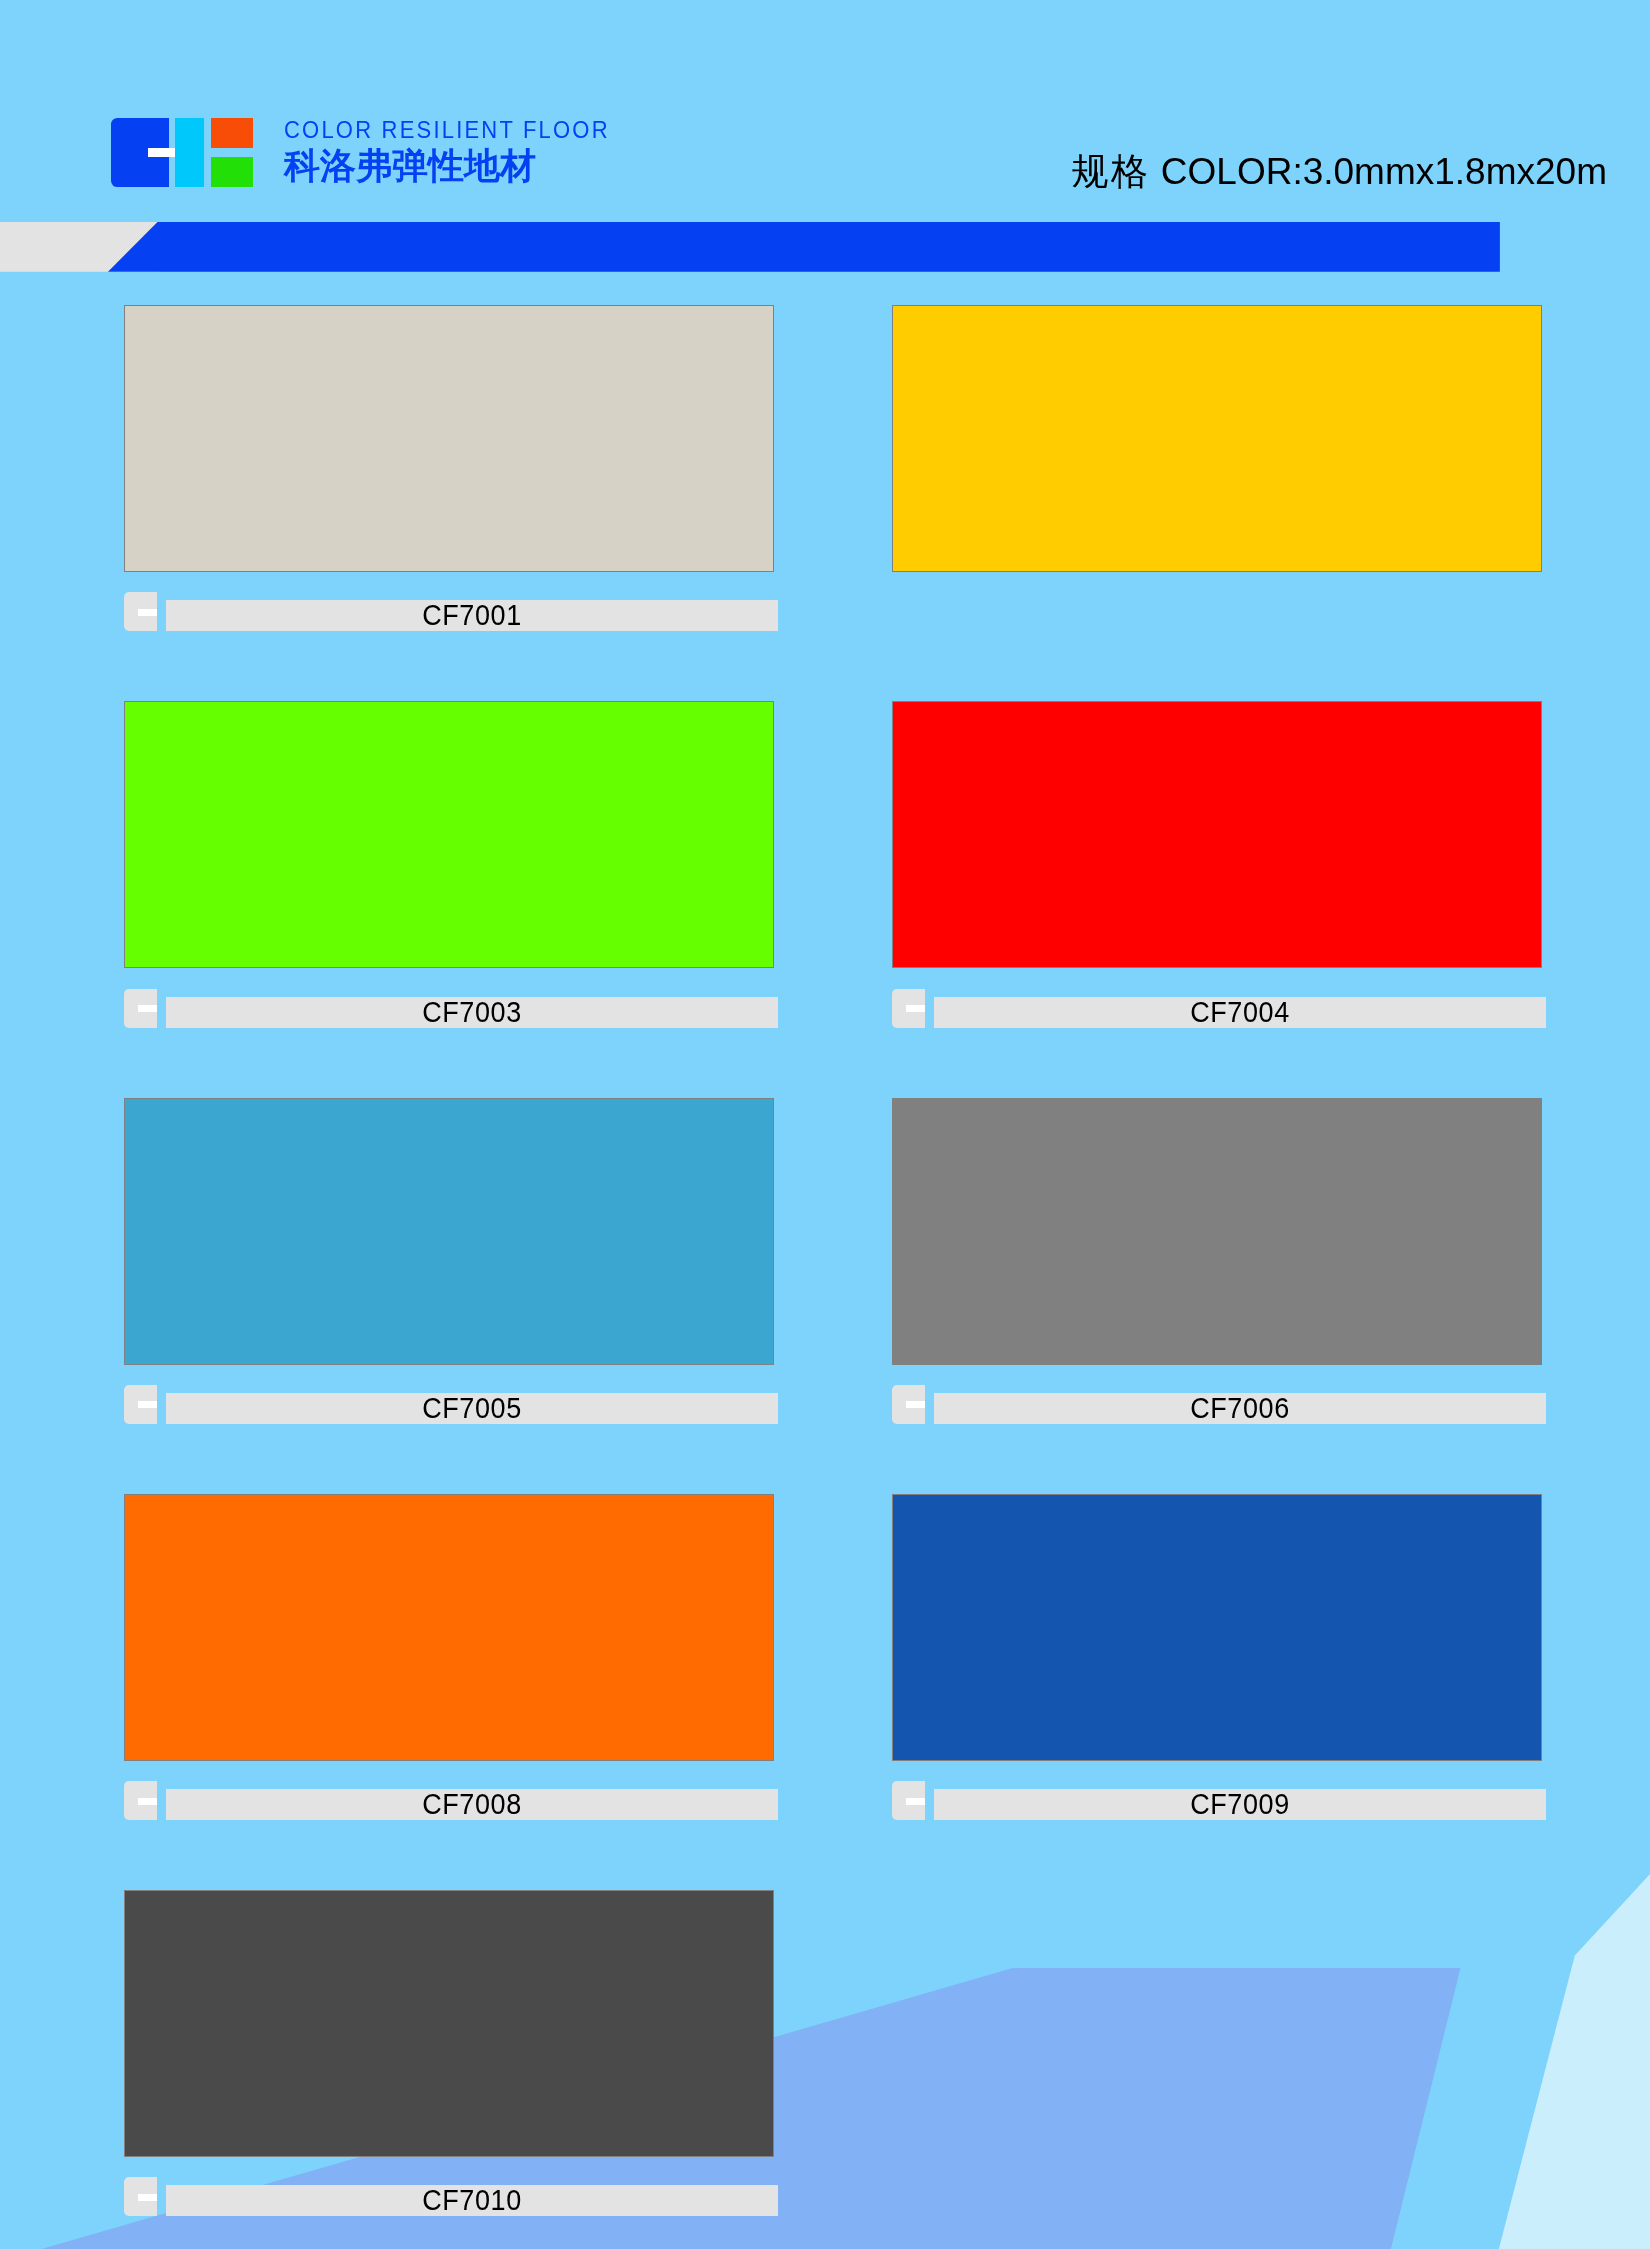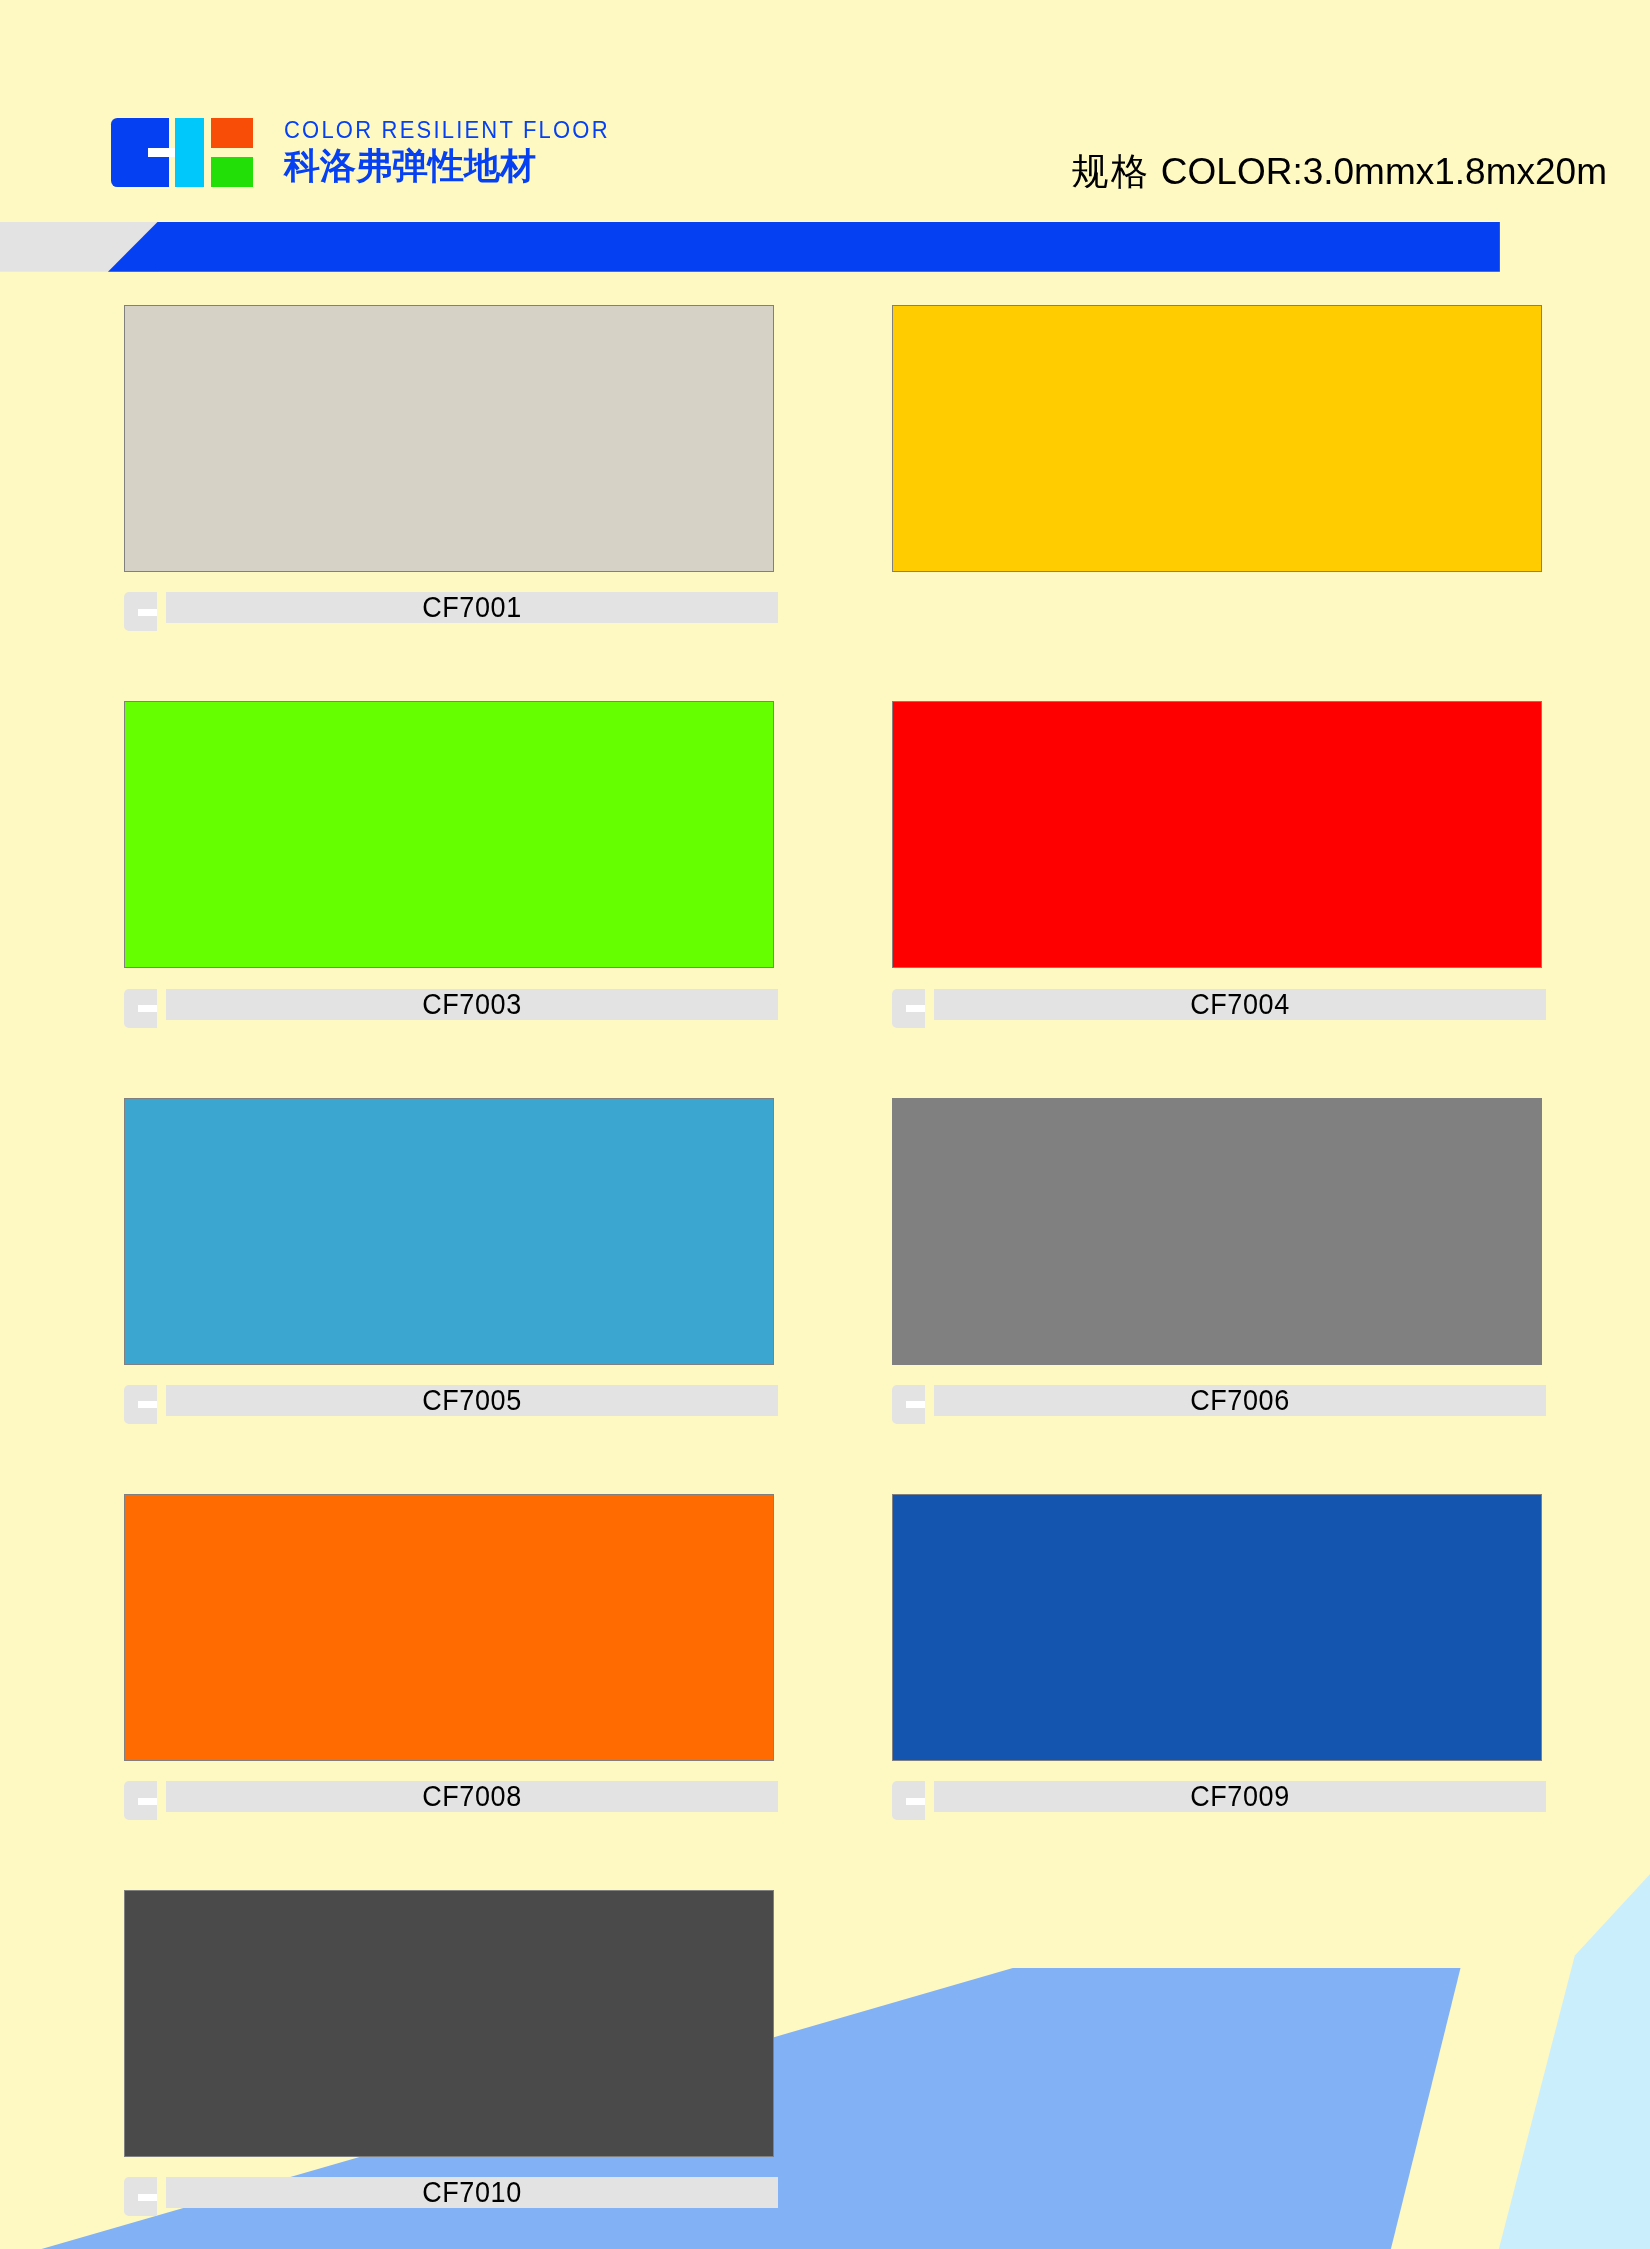"COLOR RESILIENT FLOOR" .page { background: #fef9c3 -> #7dd3fc }
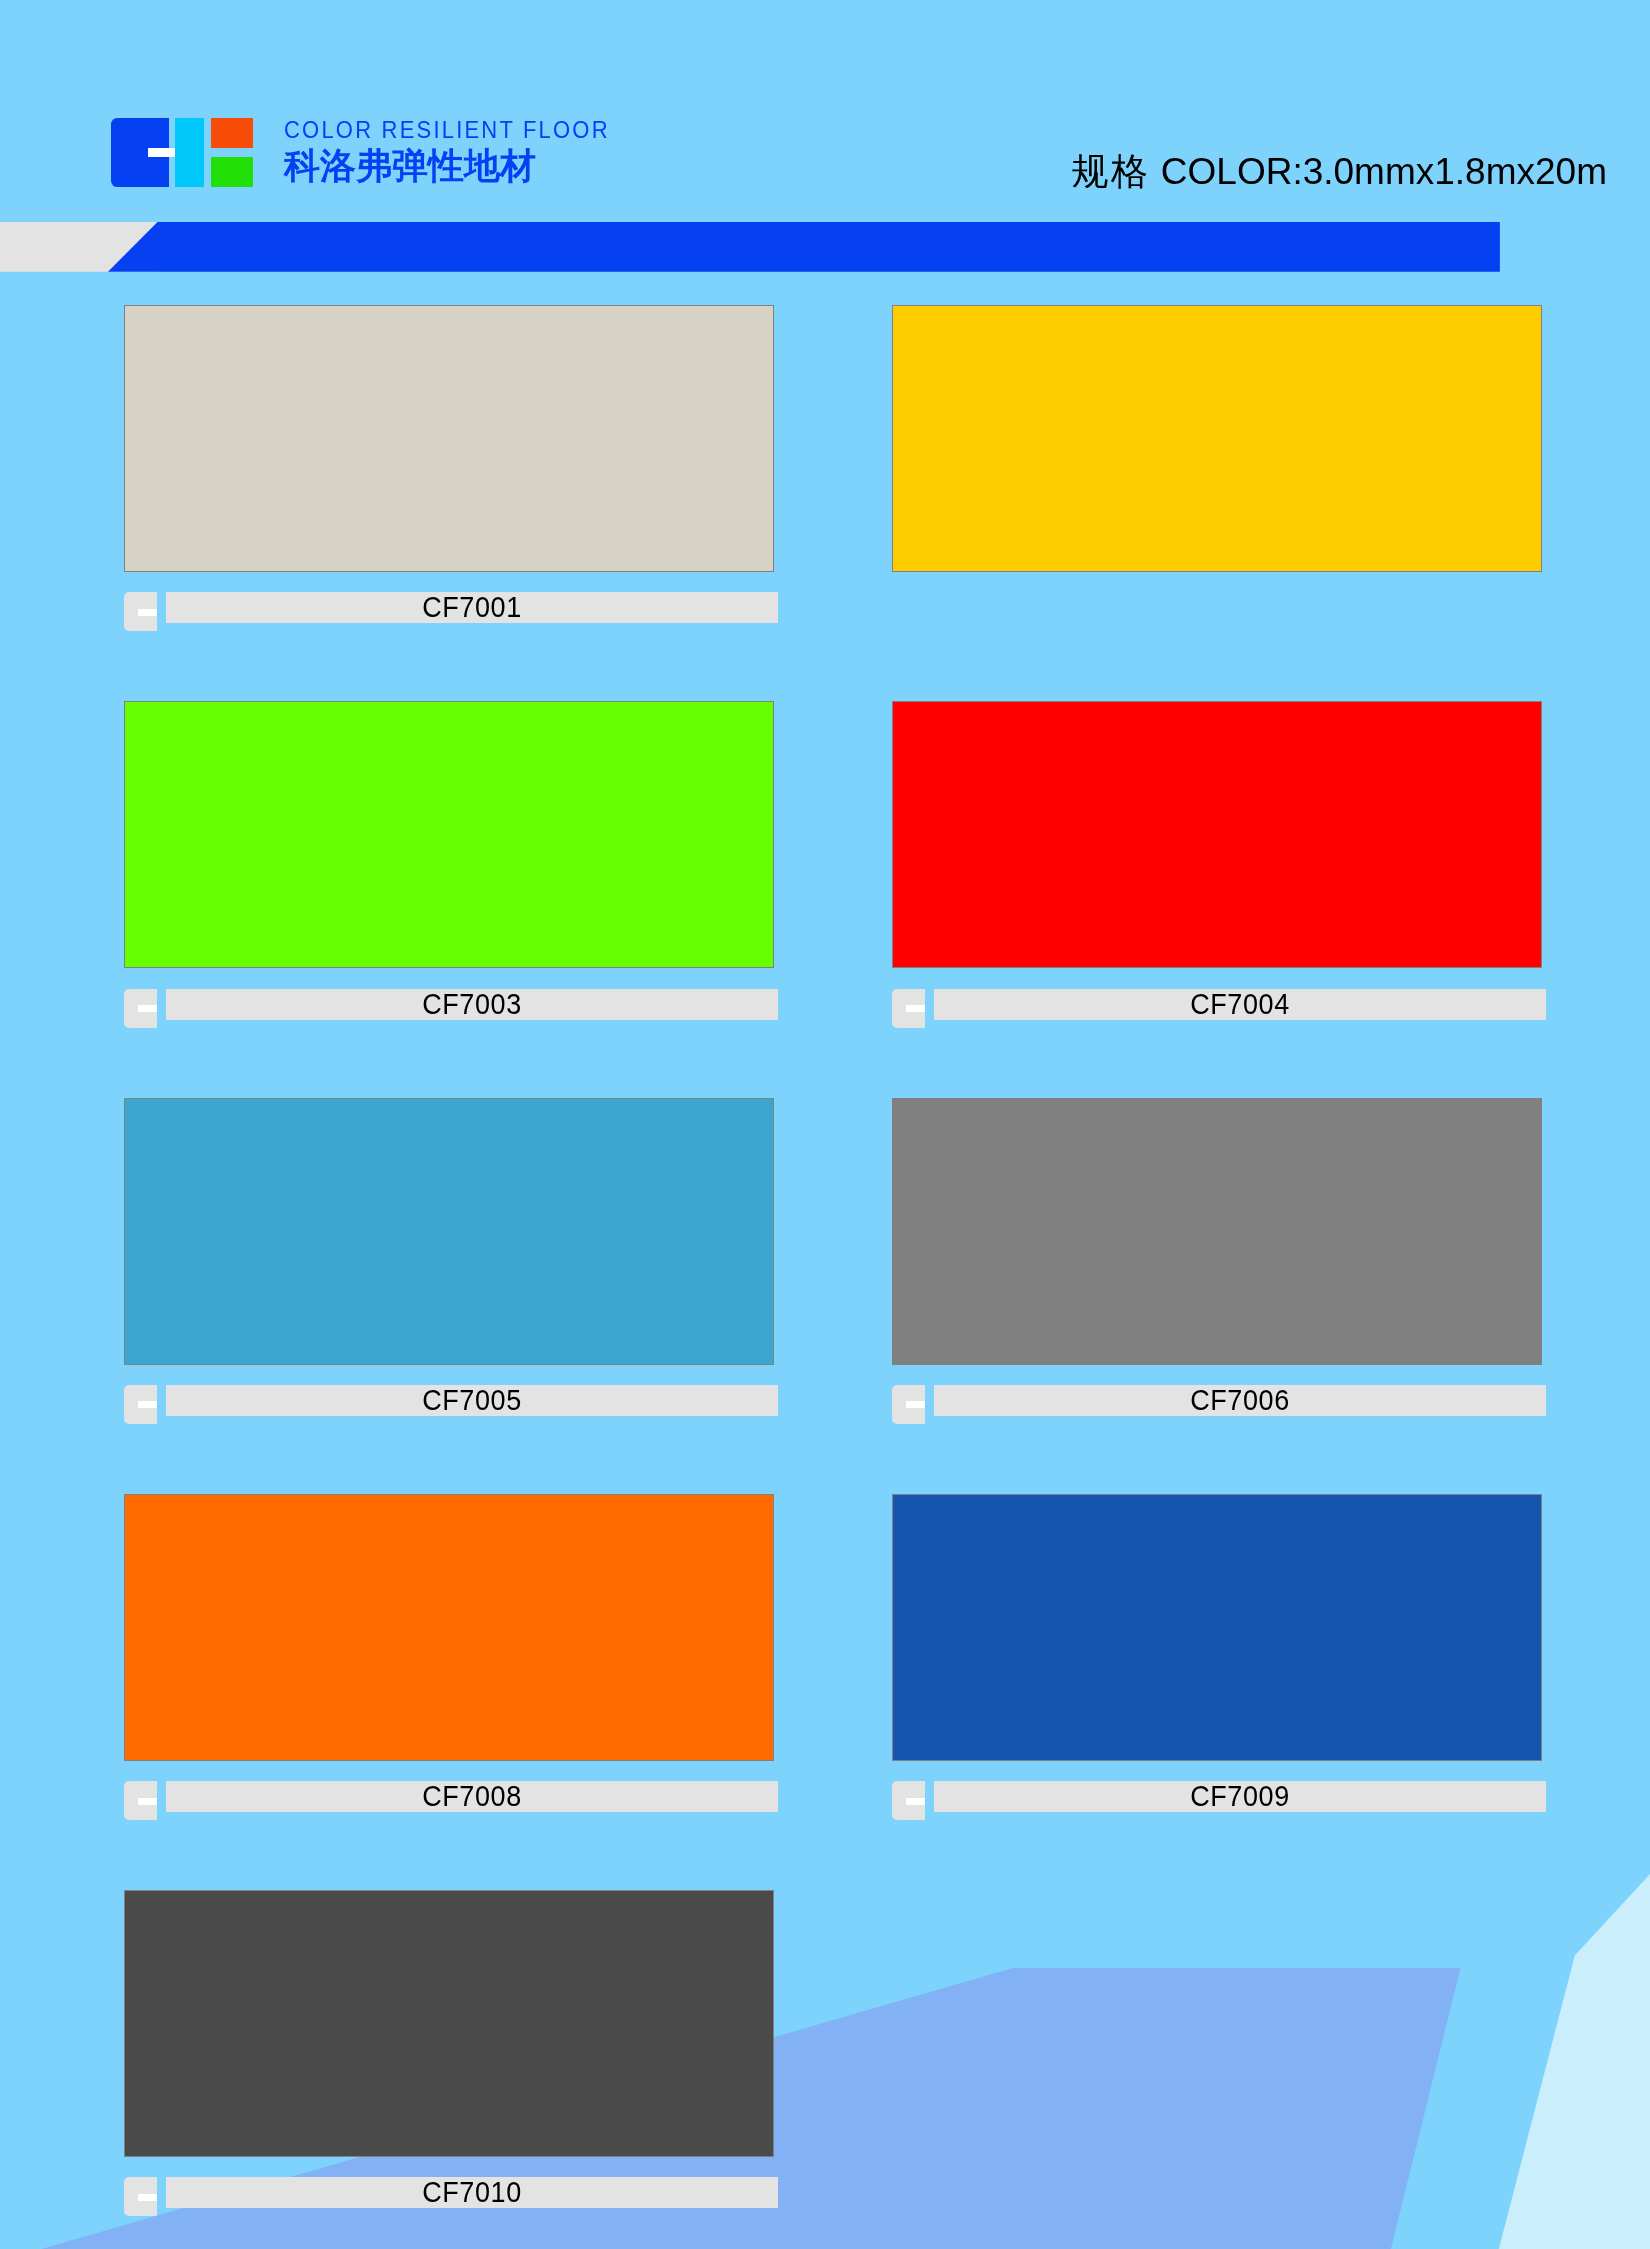"CF7001" .labelrow { align-items: flex-start -> flex-end }
